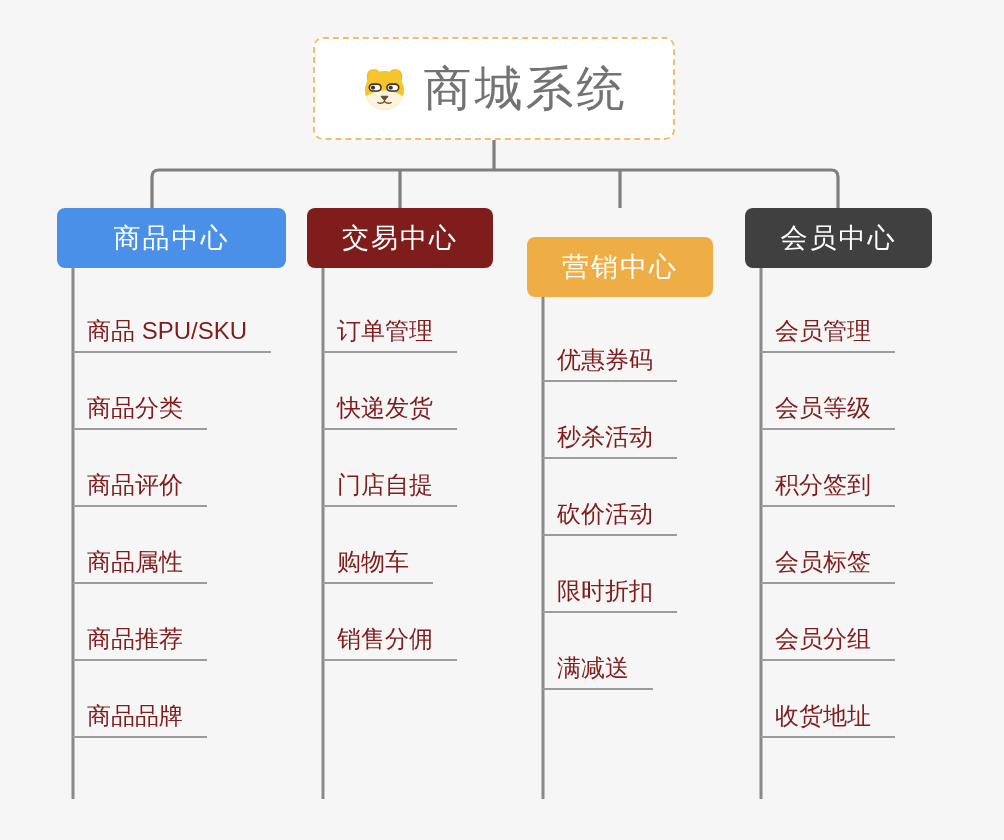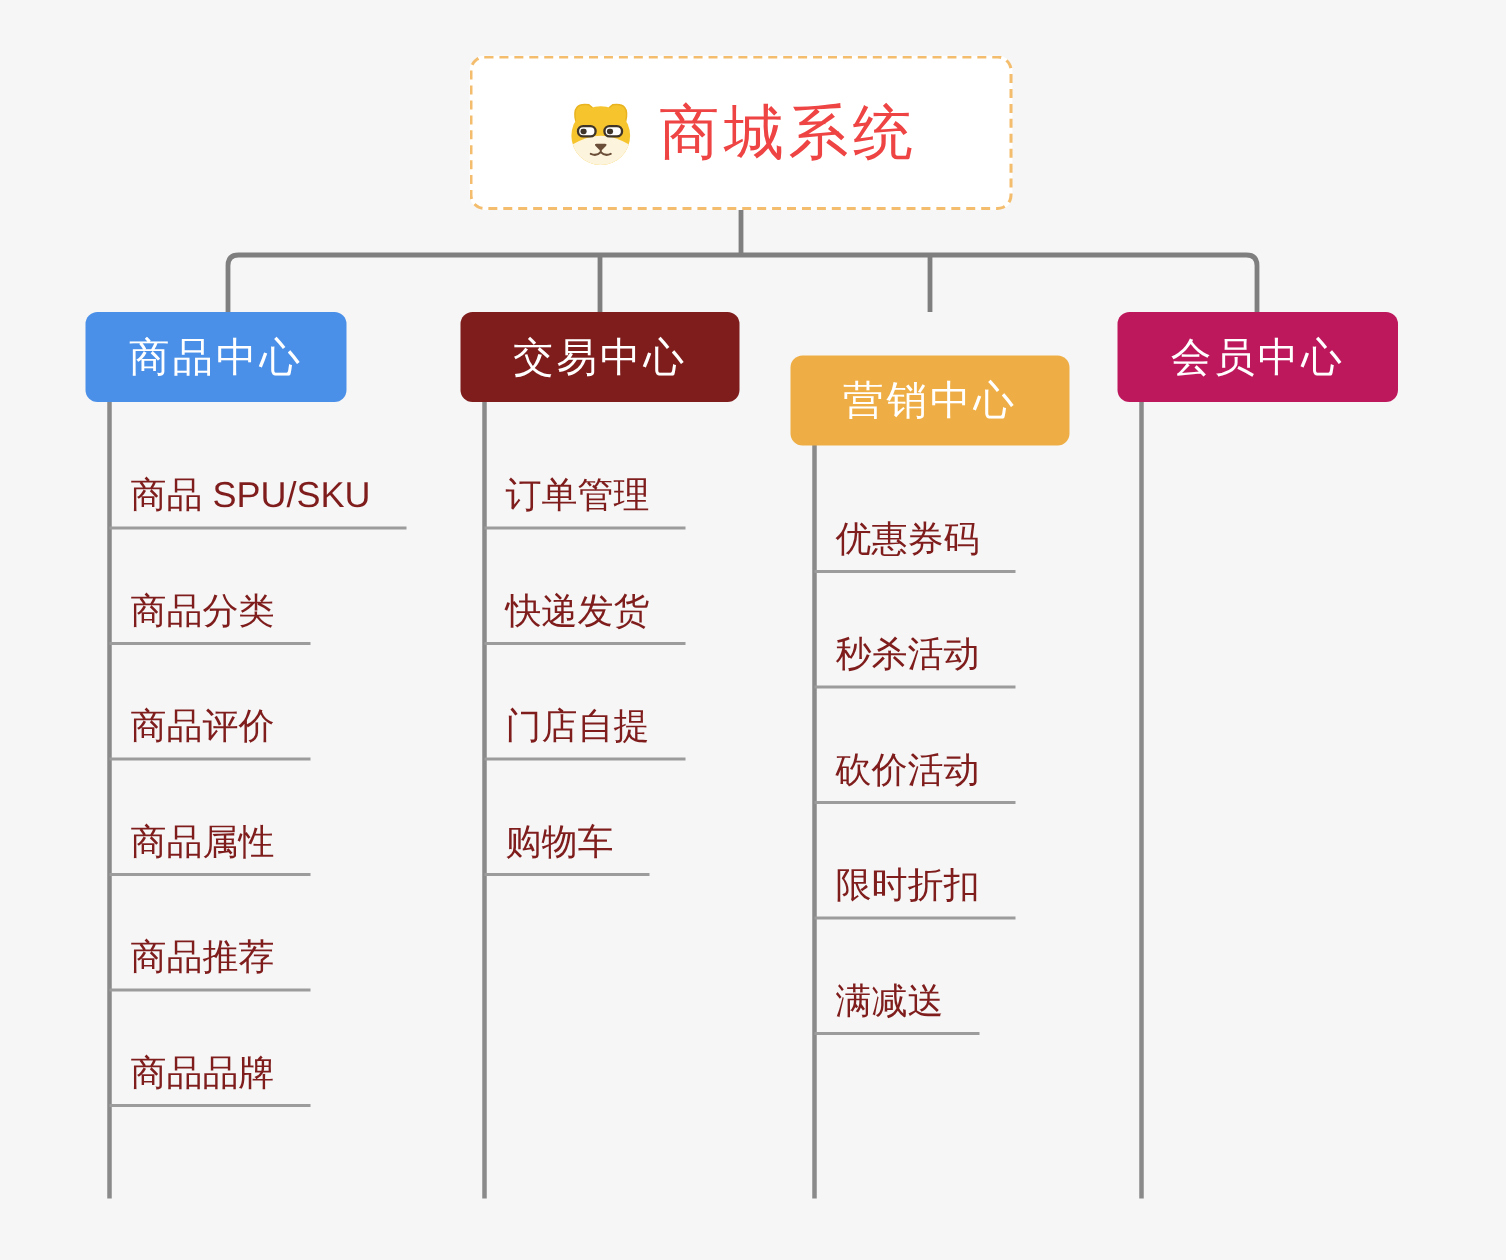"商城系统" .root-title { color: #ef4444 -> #737373; font-size: 40px -> 48px }
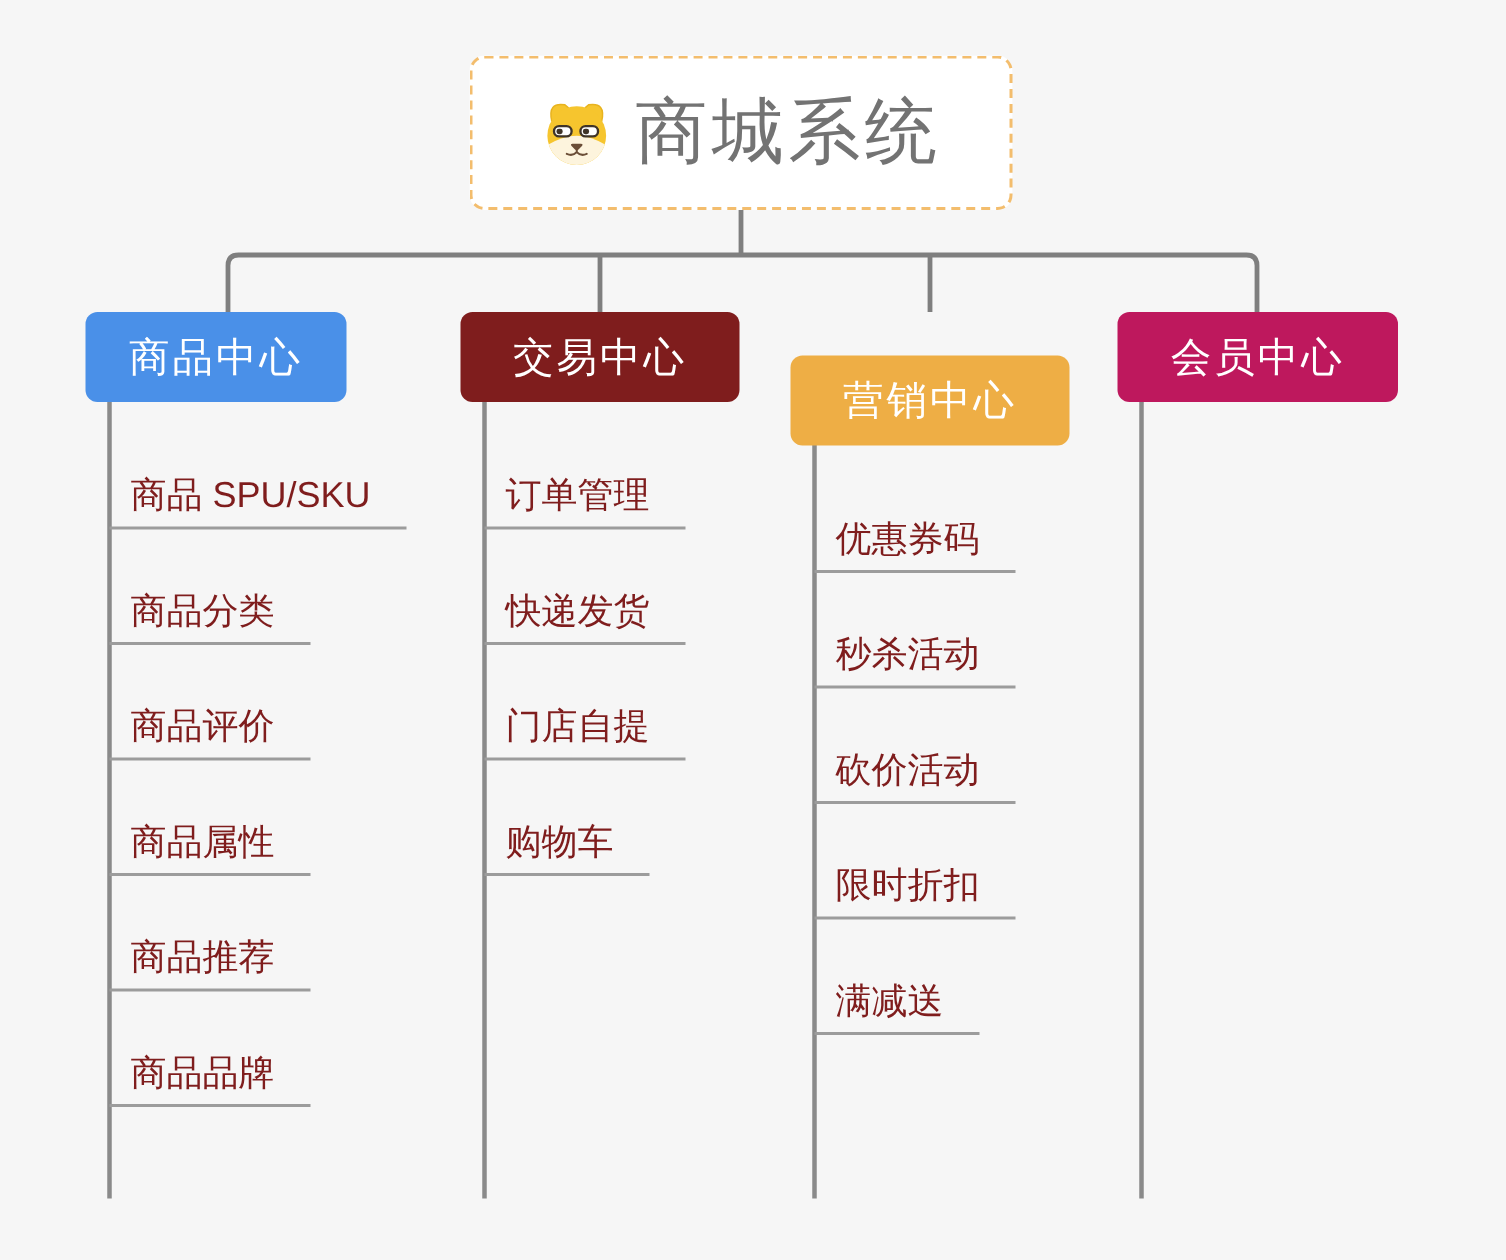"商品中心" .b1 .header { width: 174px -> 229px }
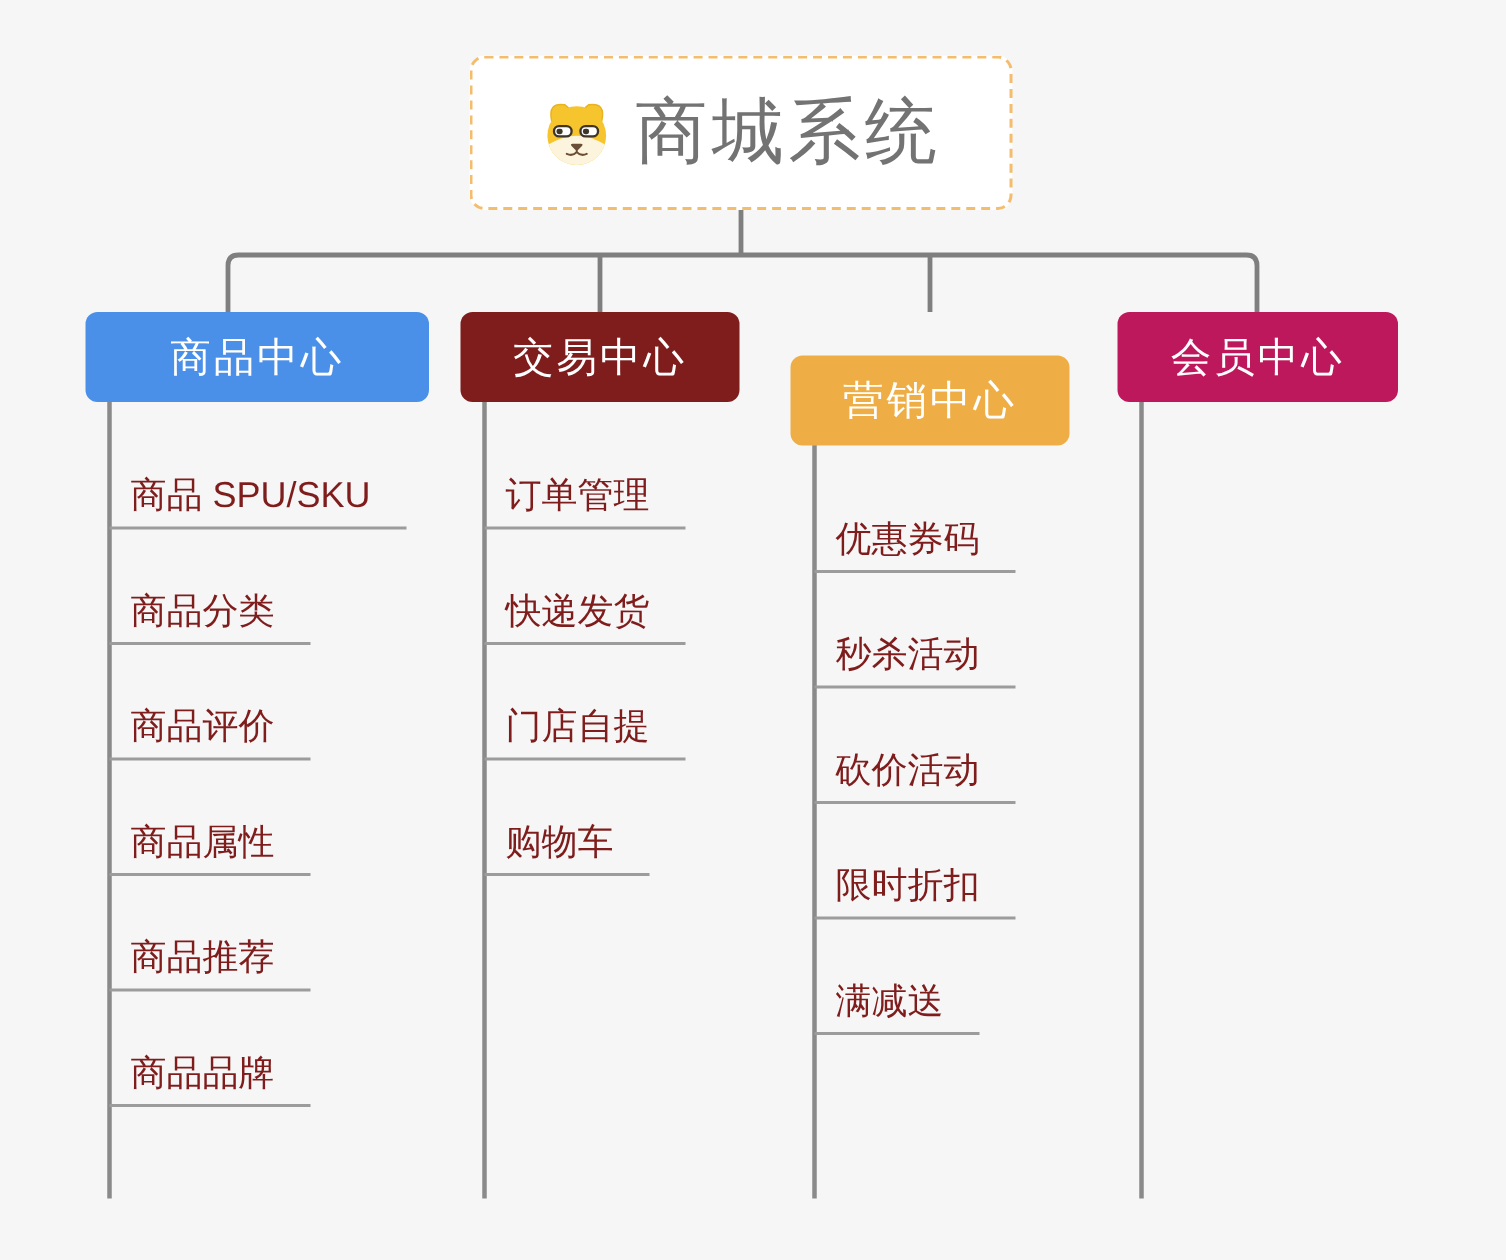"会员中心" div.header { background: #be185d -> #404040 }
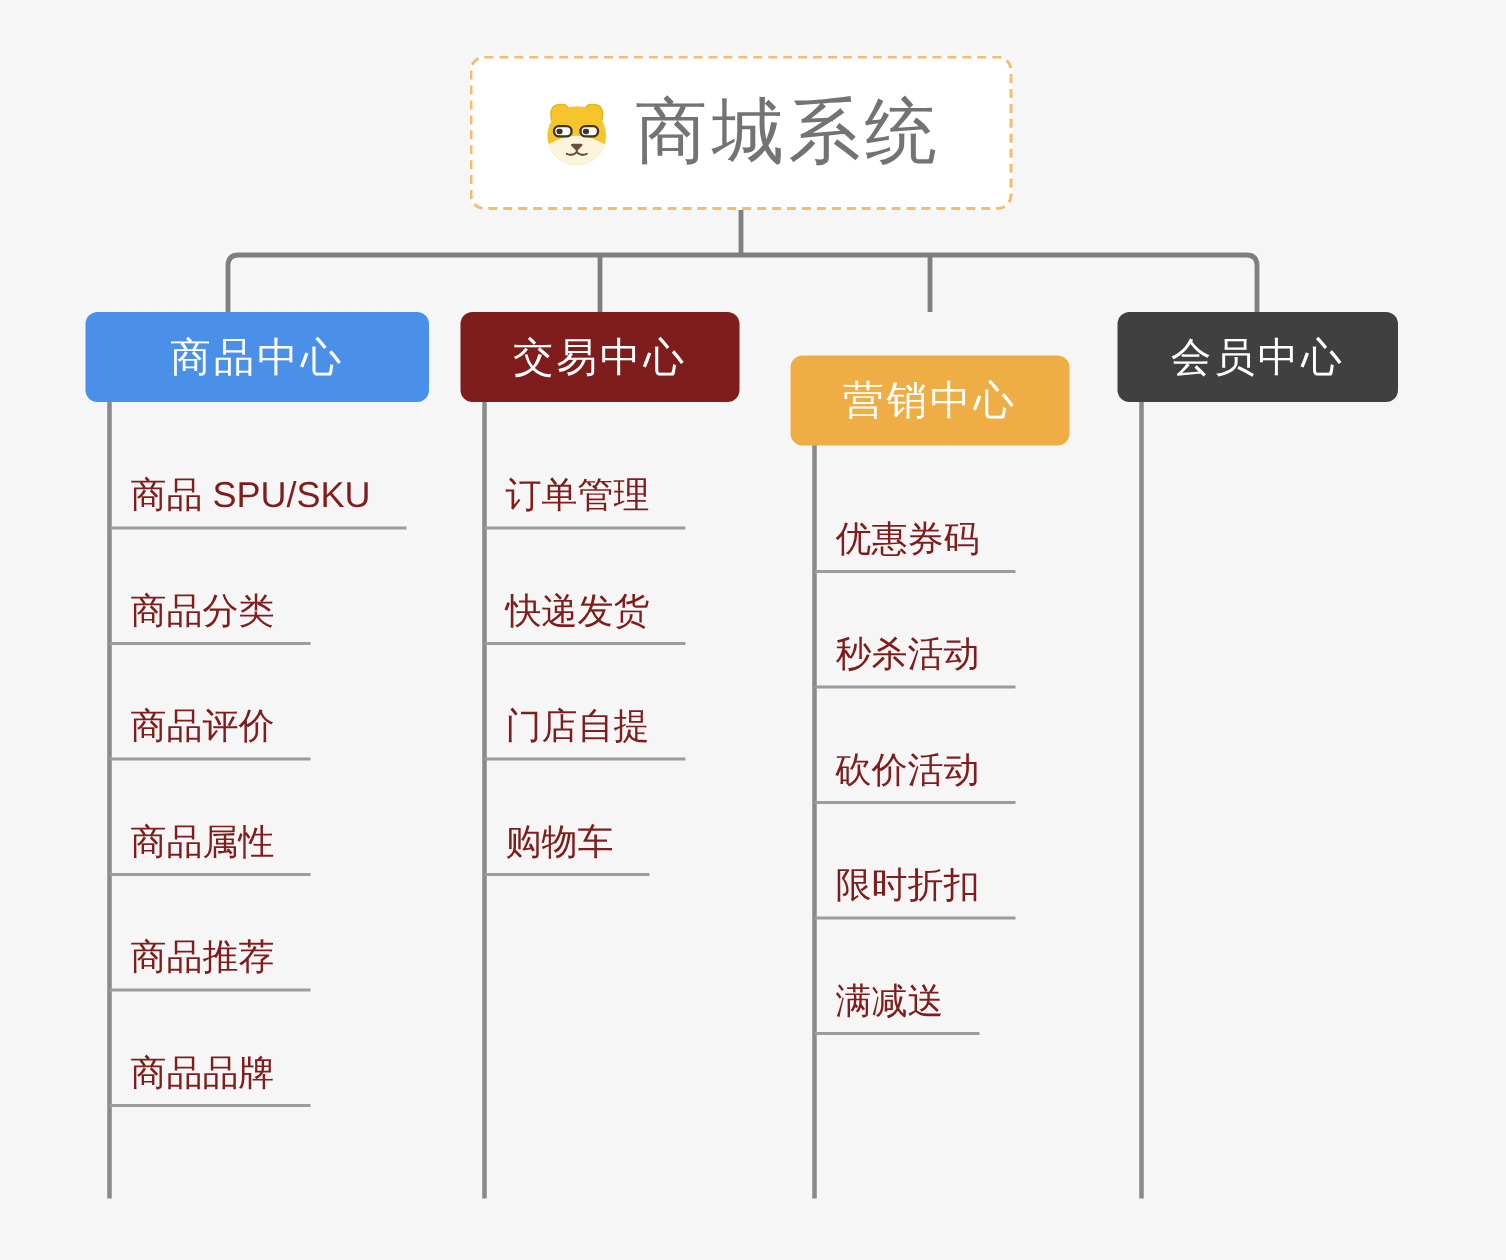"会员管理" div.leaves { html: none -> <div> <div> <span>会员管理</span> </div> <div> <span>会员等级</span> </div> <div> <span>积分签到</span> </div> <div> <span>会员标签</span> </div> <div> <span>会员分组</span> </div> <div> <span>收货地址</span> </div> </div> }
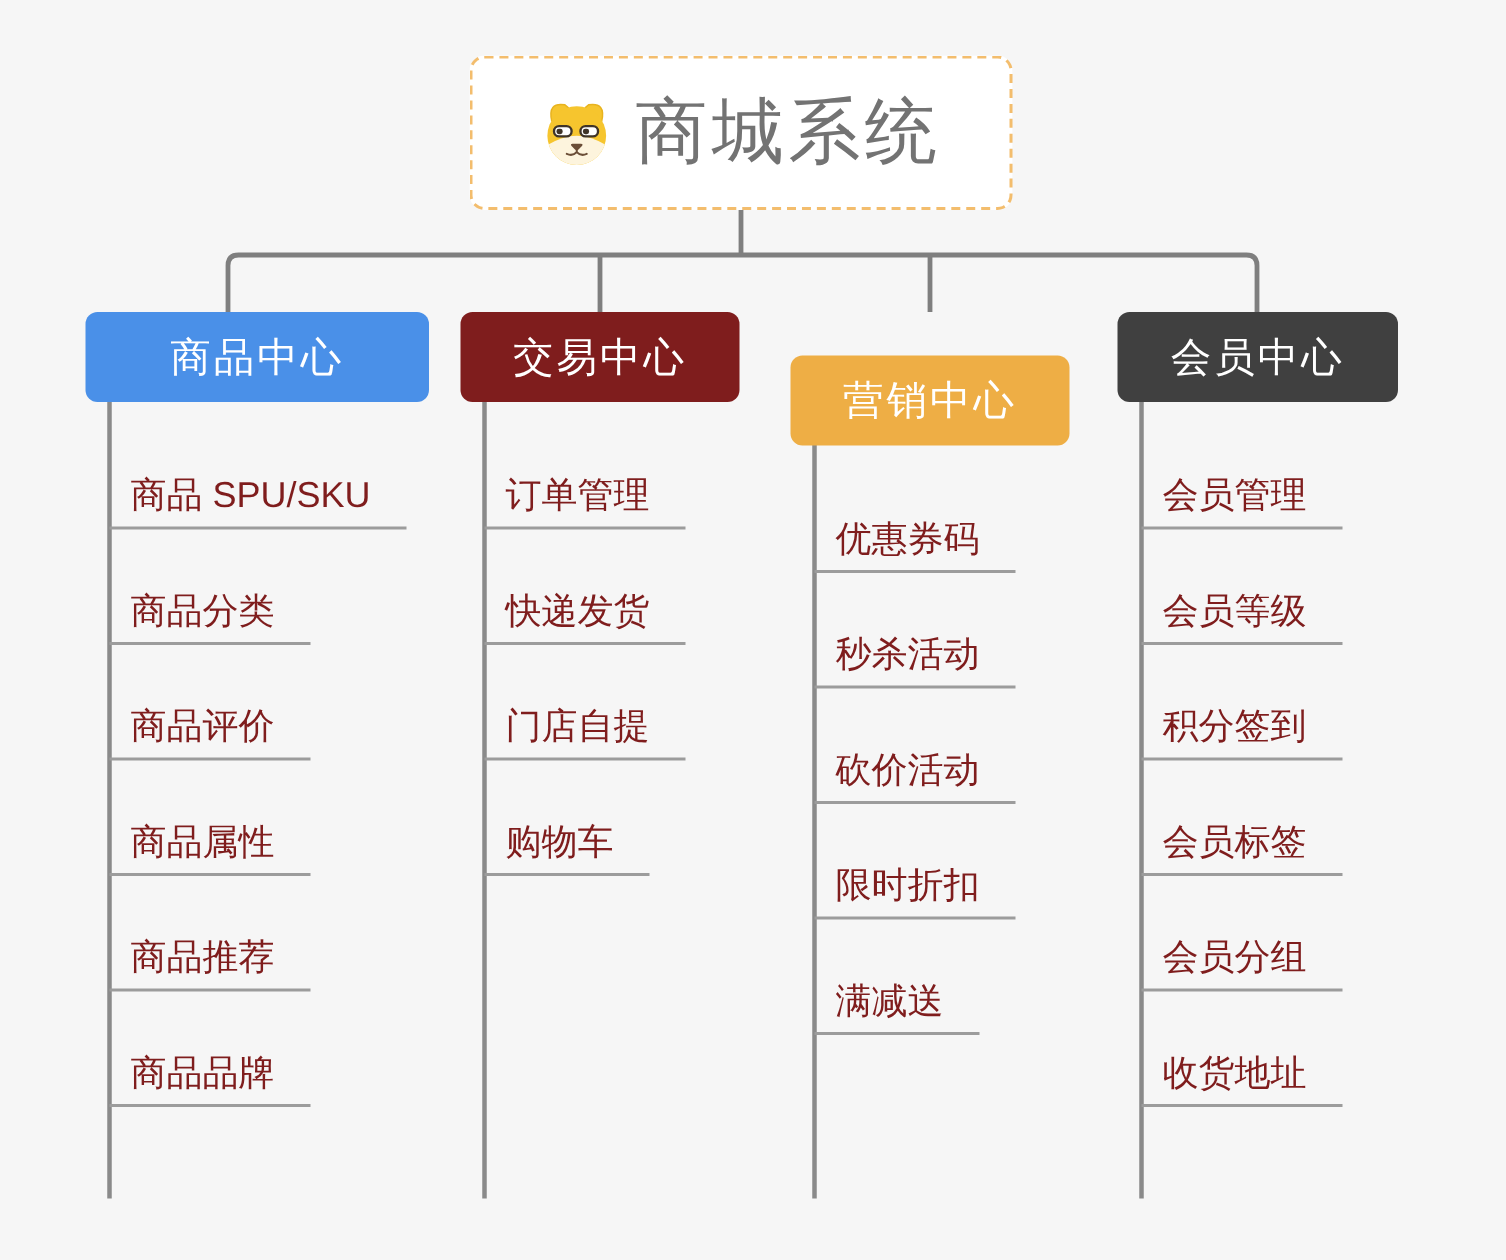"销售分佣" div.leaf { html: none -> <div> <span>销售分佣</span> </div> }
